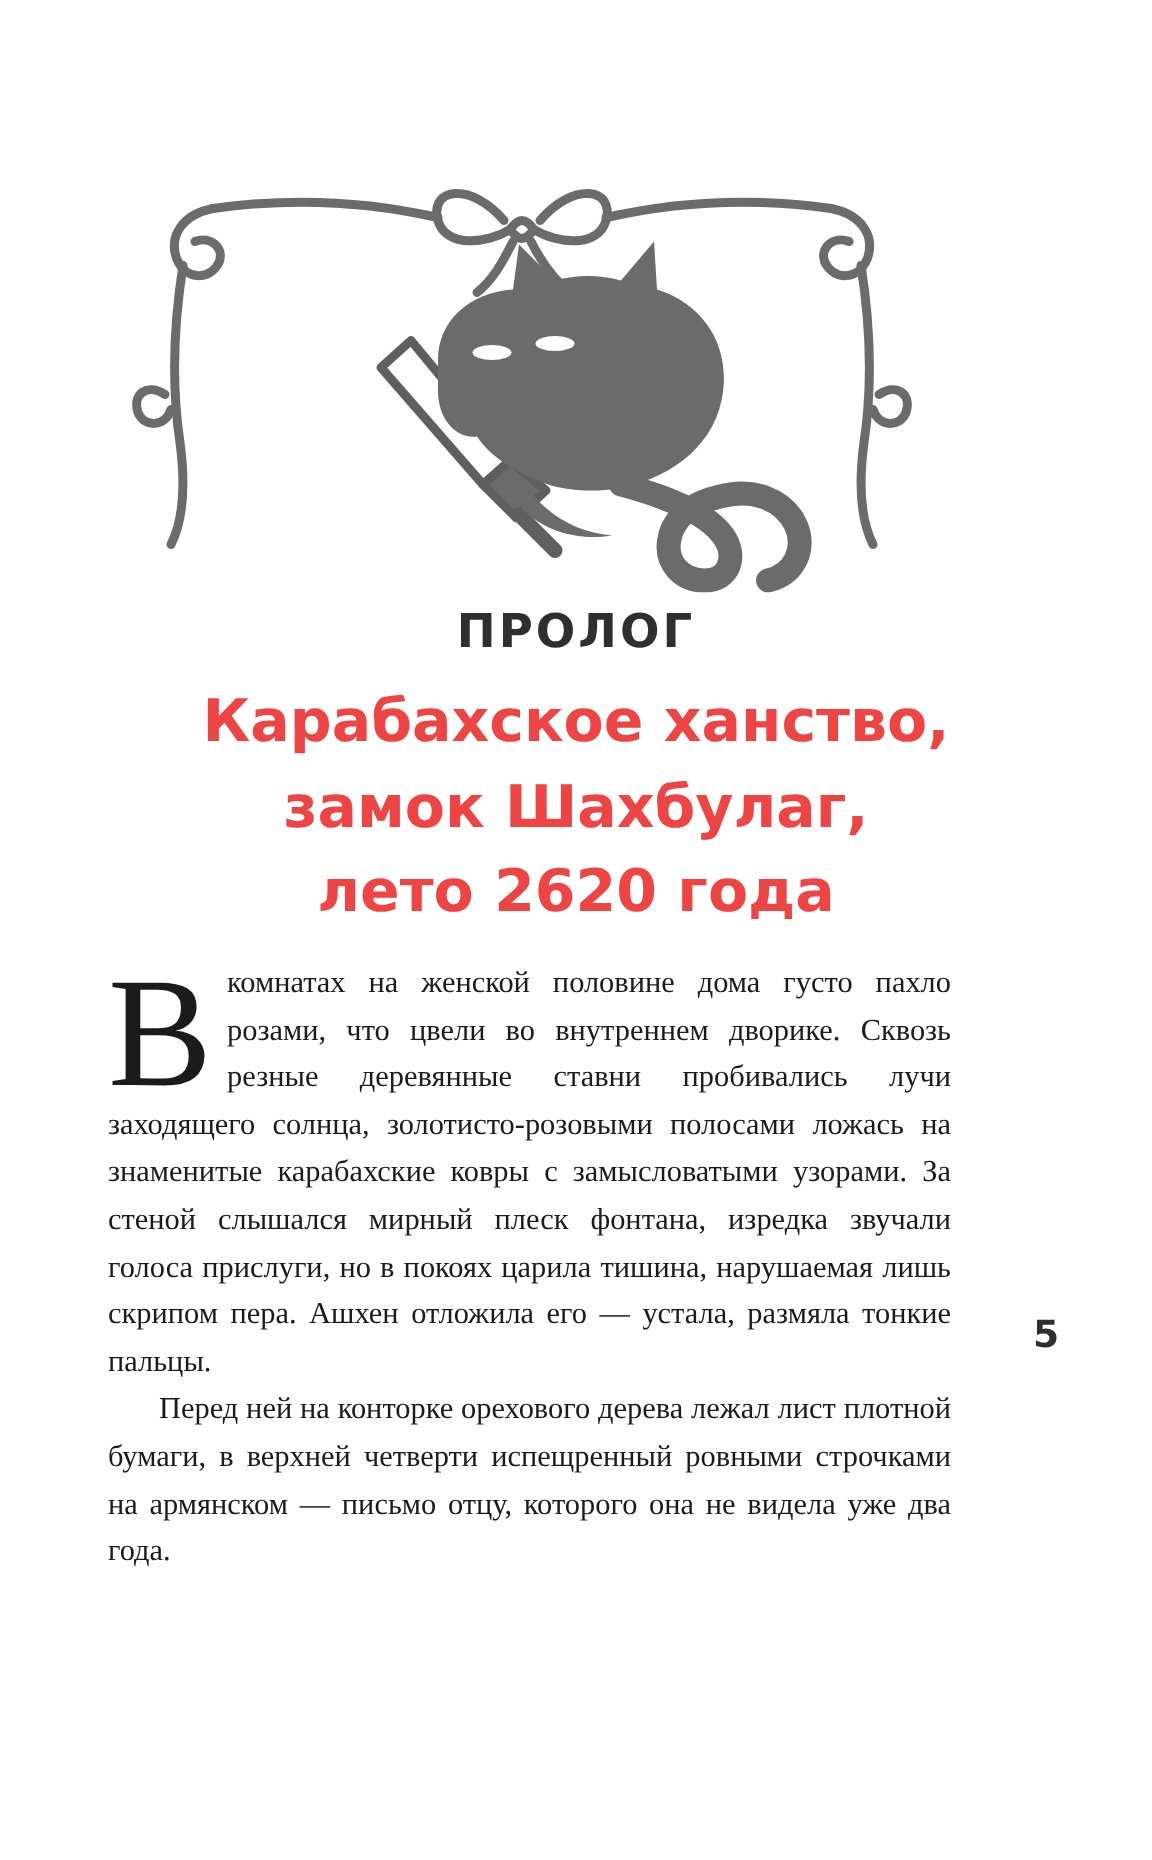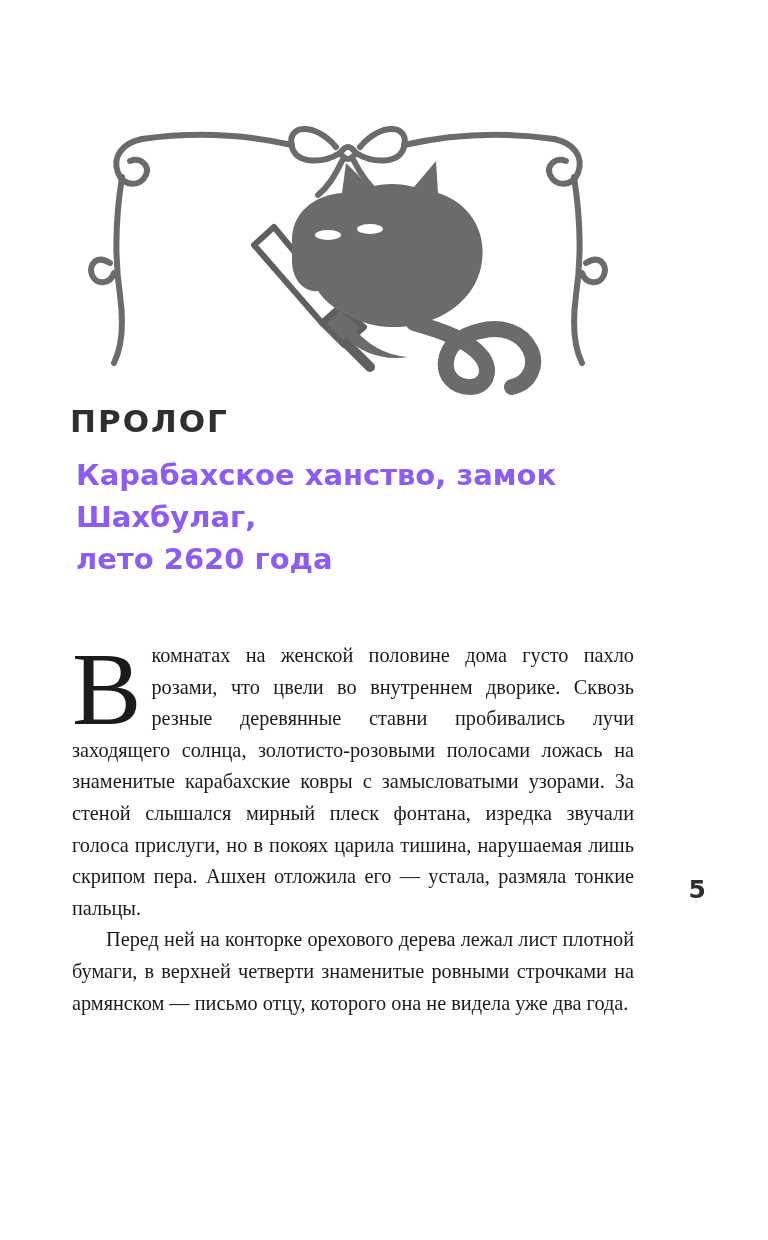"ПРОЛОГ" .heading-block { text-align: none -> center }
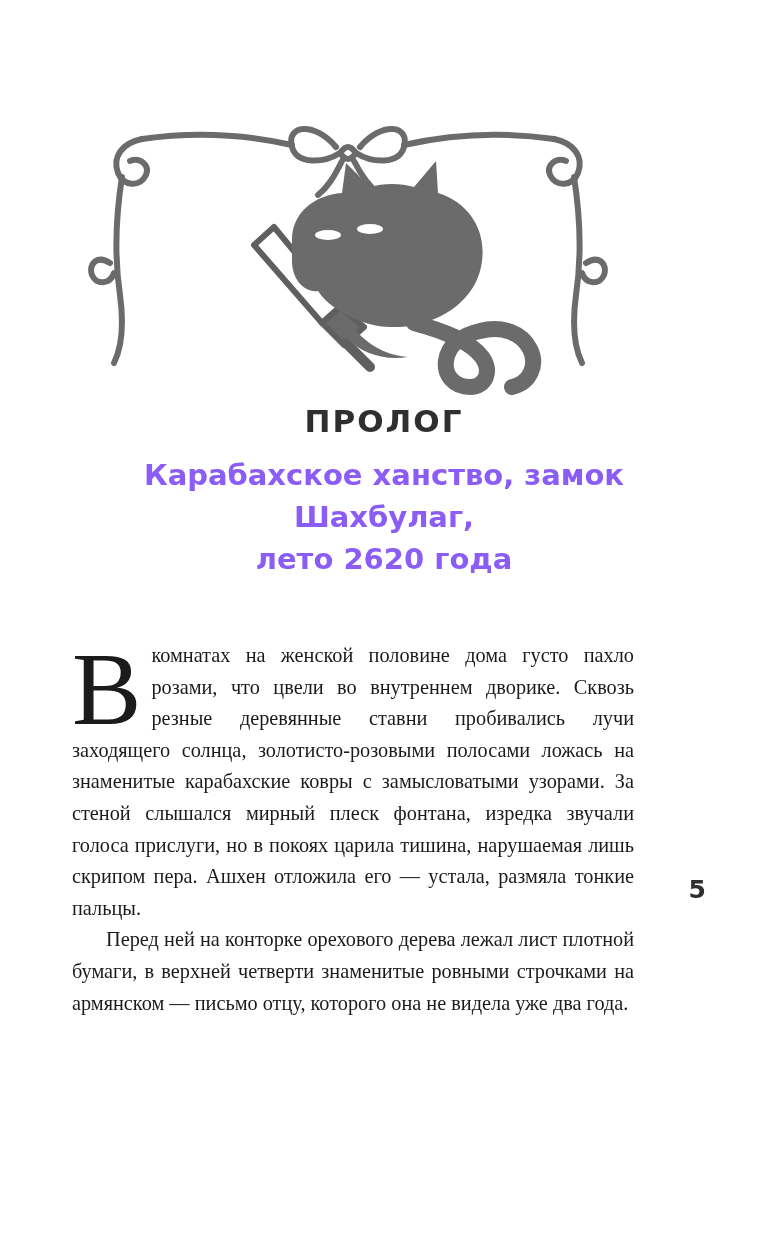"Карабахское ханство, замок Шахбулаг," .chapter-title { color: #8b5cf6 -> #ef4444; font-size: 29px -> 39px }
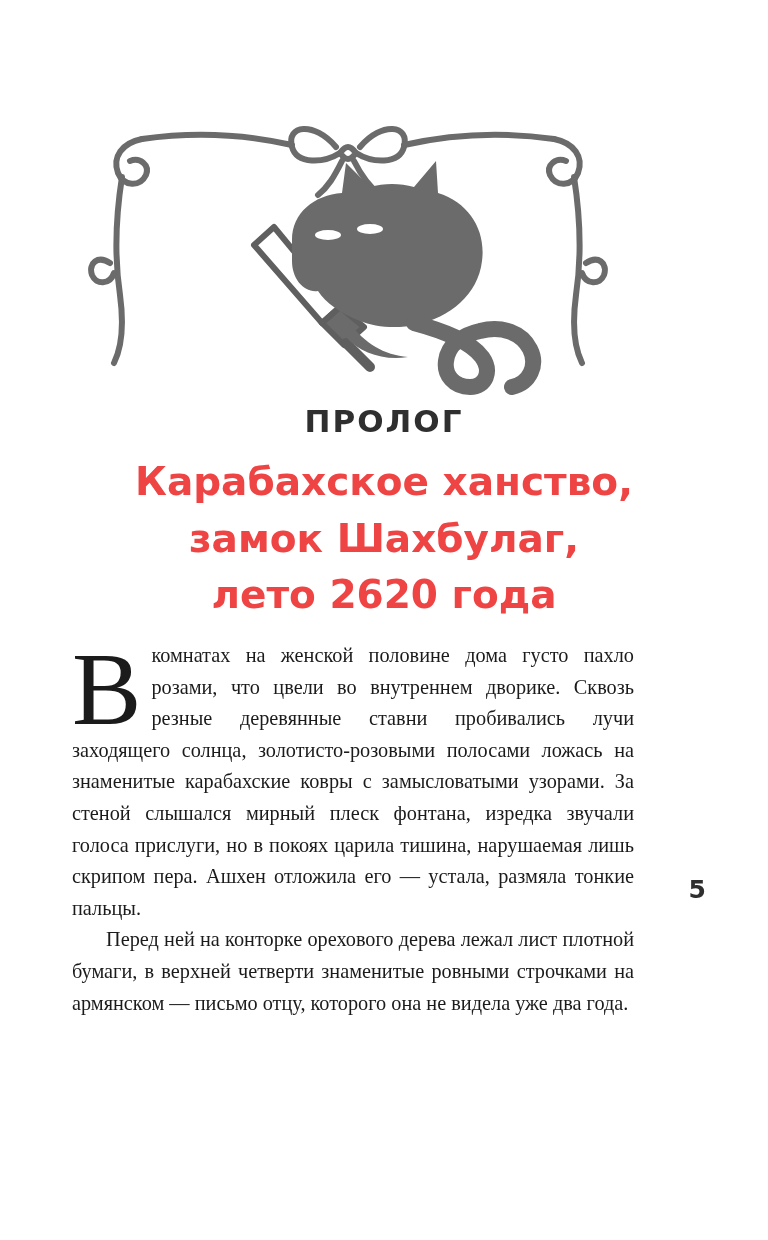"Перед ней на конторке орехового" p.indent { text: знаменитые -> испещренный }
